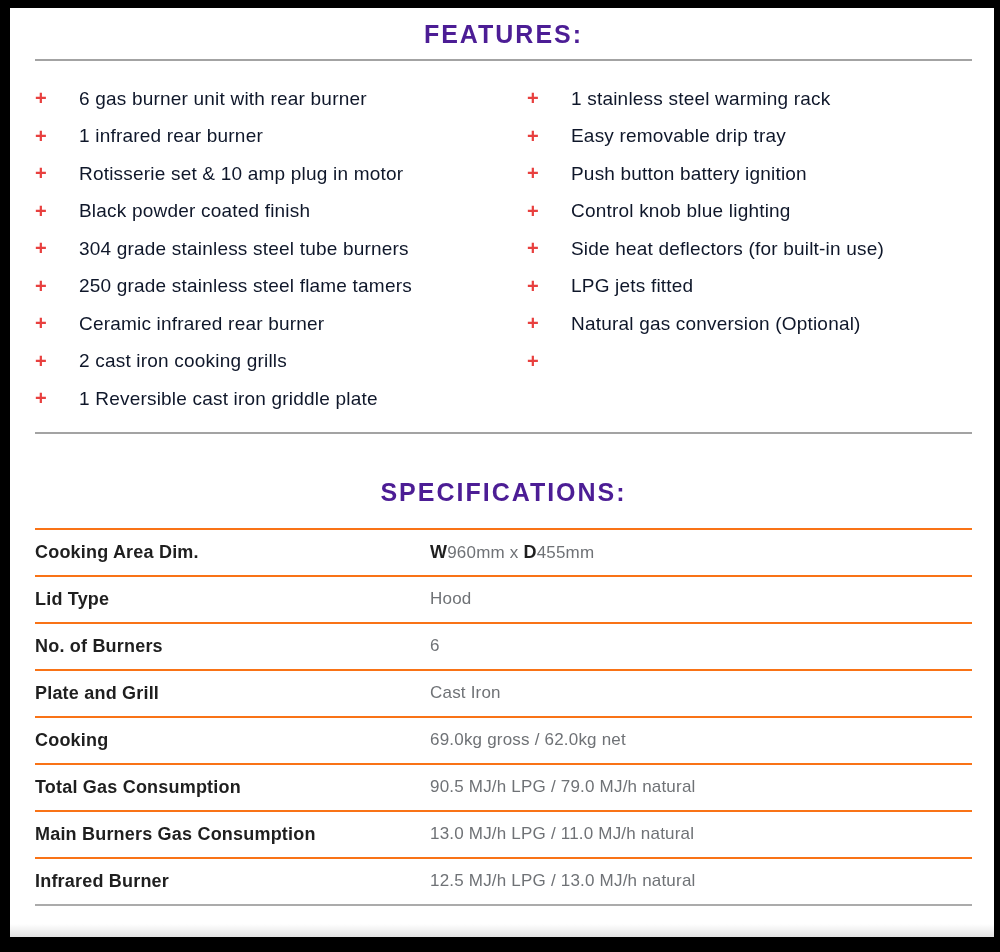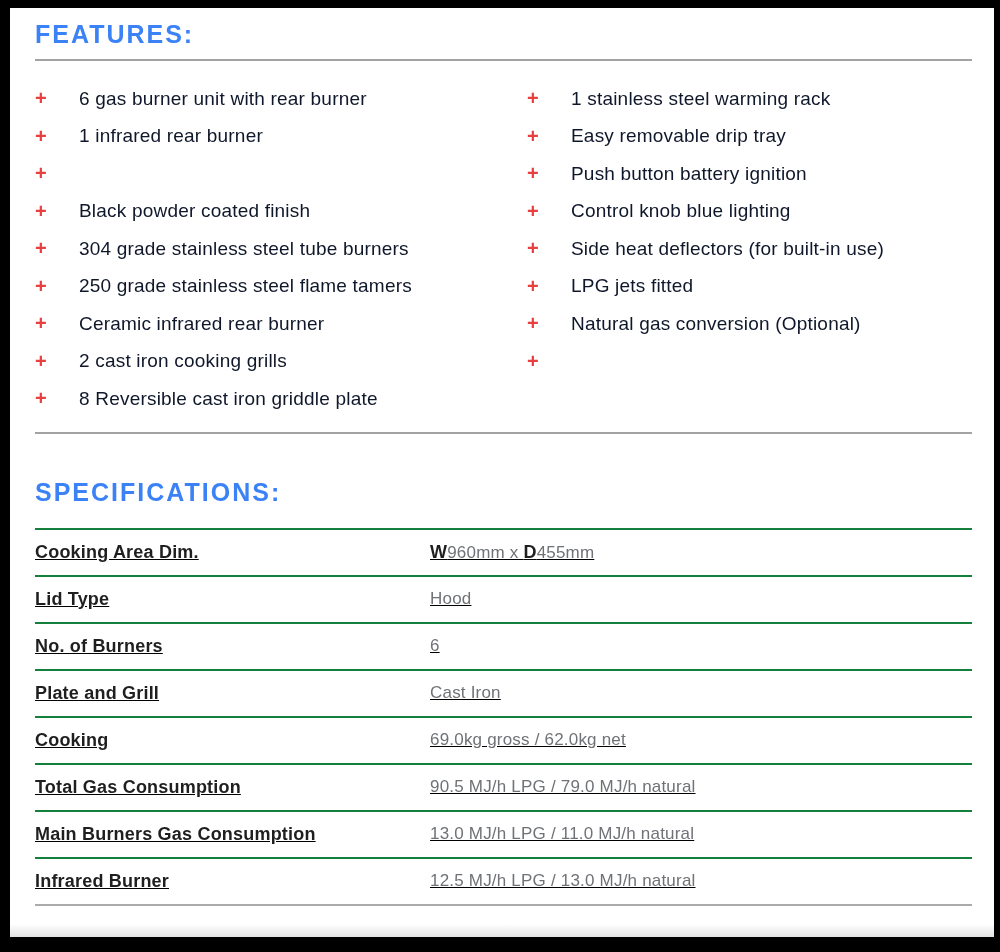"FEATURES:" .section-title { color: #3b82f6 -> #4c1d95; text-align: none -> center }
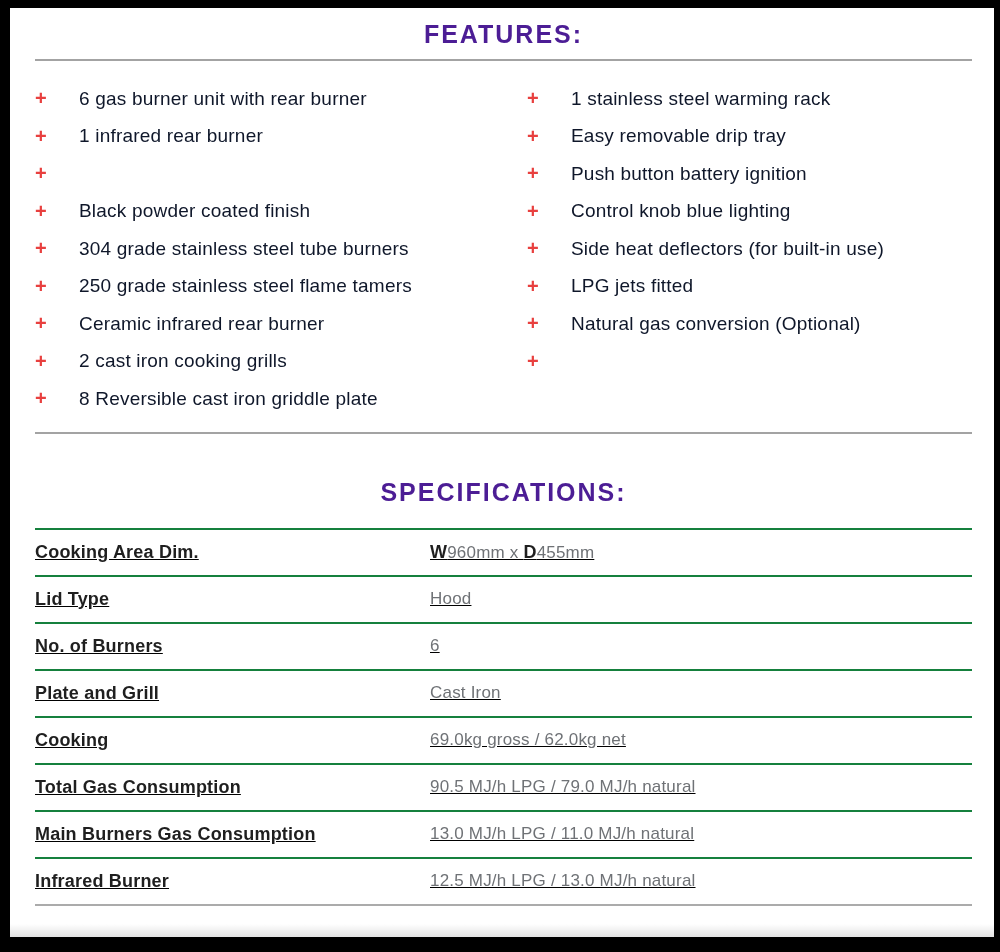"Rotisserie set & 10 amp" span.feature-text { html: none -> <span>Rotisserie set &amp; 10 amp plug in motor</span> }
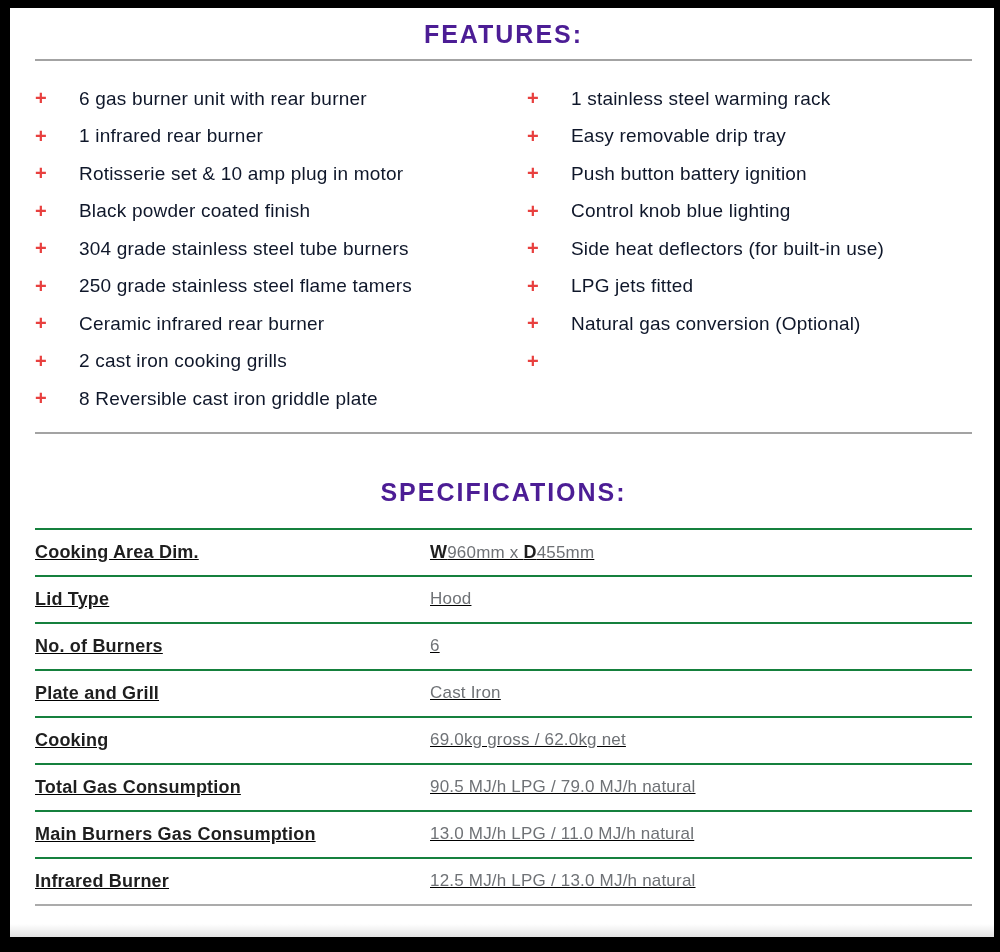"8 Reversible cast iron griddle" span.feature-text { text: 8 -> 1 }
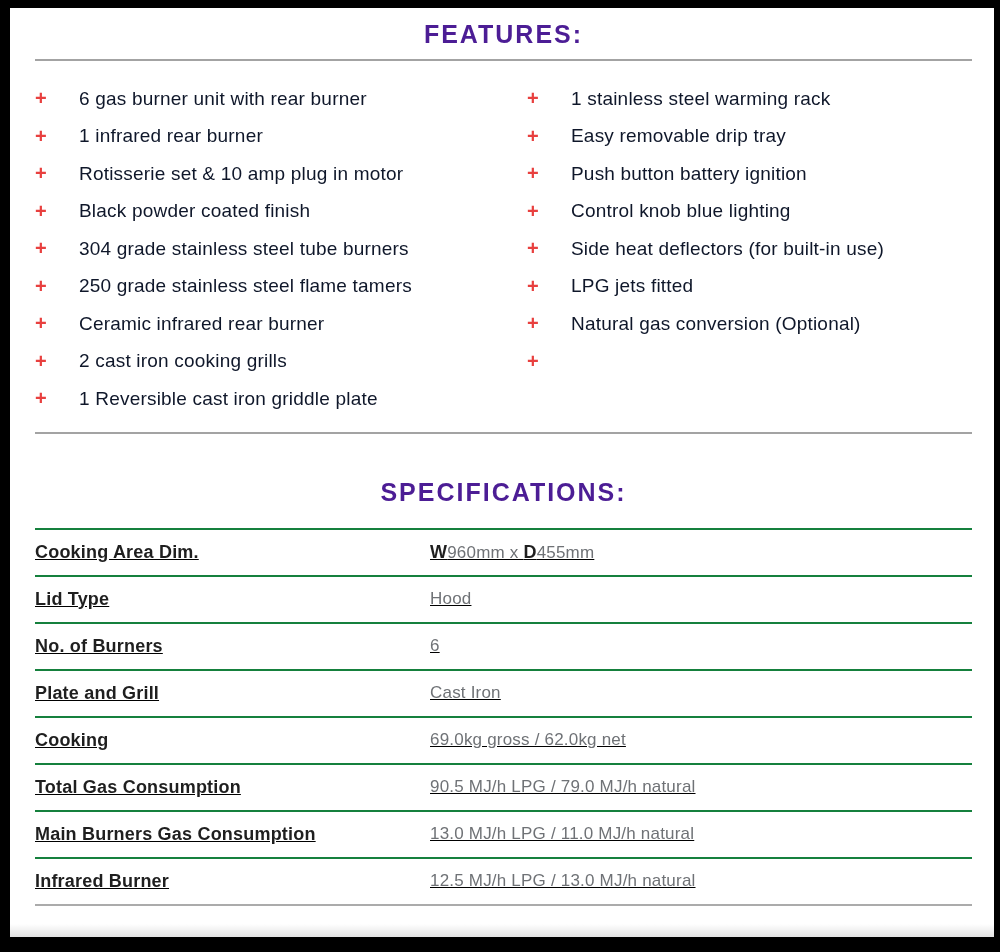"Cooking Area Dim." table.specs tr { border-top: 2px solid #15803d -> 2px solid #f97316; text-decoration: underline -> none }
